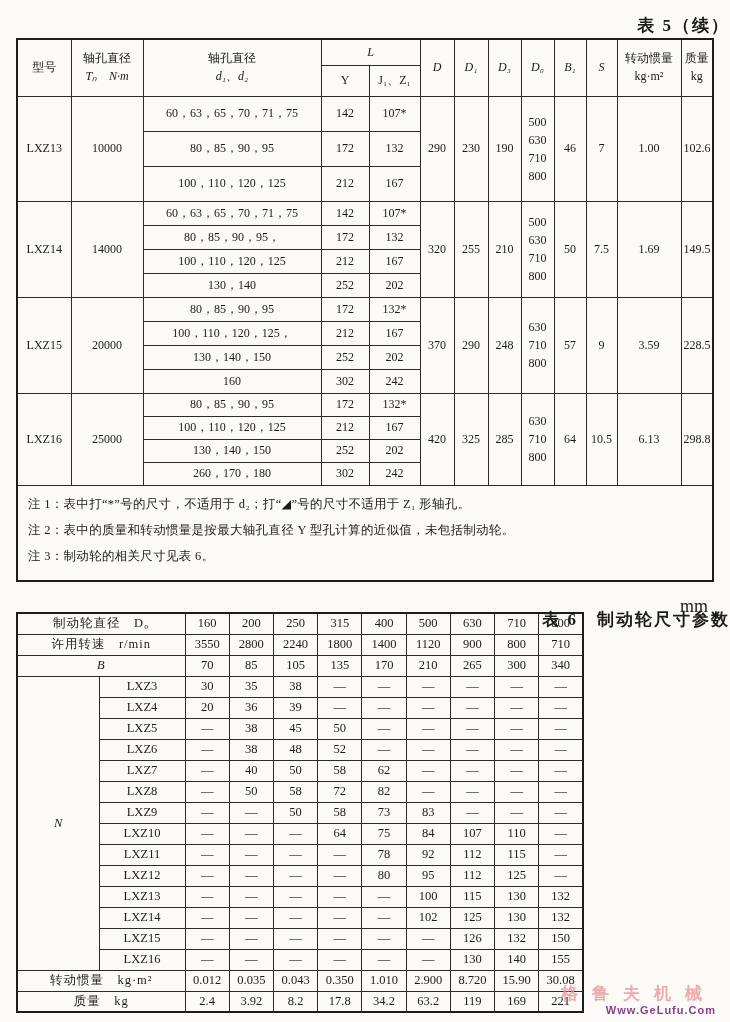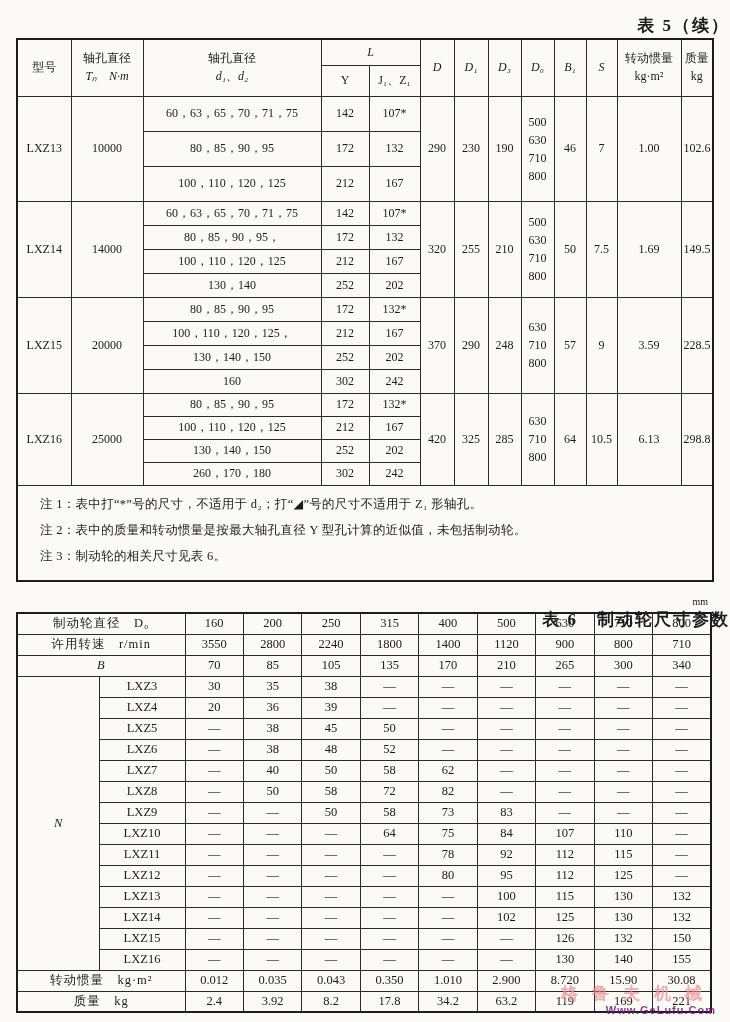"注 1：表中打“*”号的尺寸，不适用于 d₂；打“◢”号的尺寸不适用于 Z₁" .notes-cell { padding: 9px 8px 6px 22px -> 9px 8px 6px 10px }
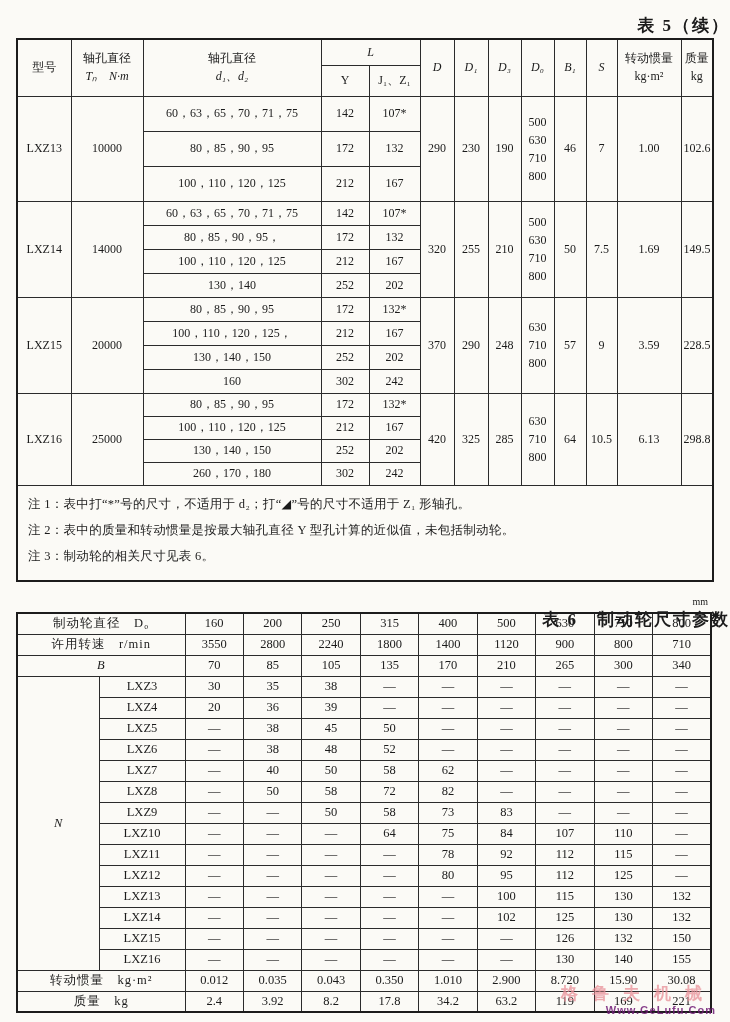"mm" .unit-label { font-size: 10px -> 18px }
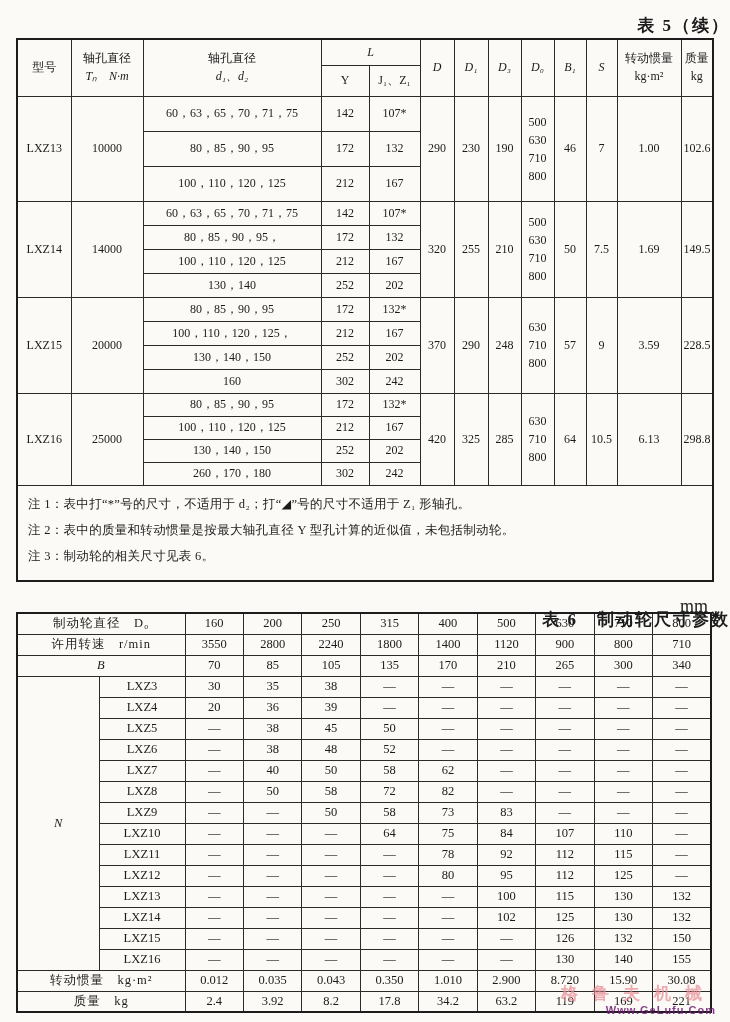"制动轮直径 D₀" table { width: 696px -> 568px }
